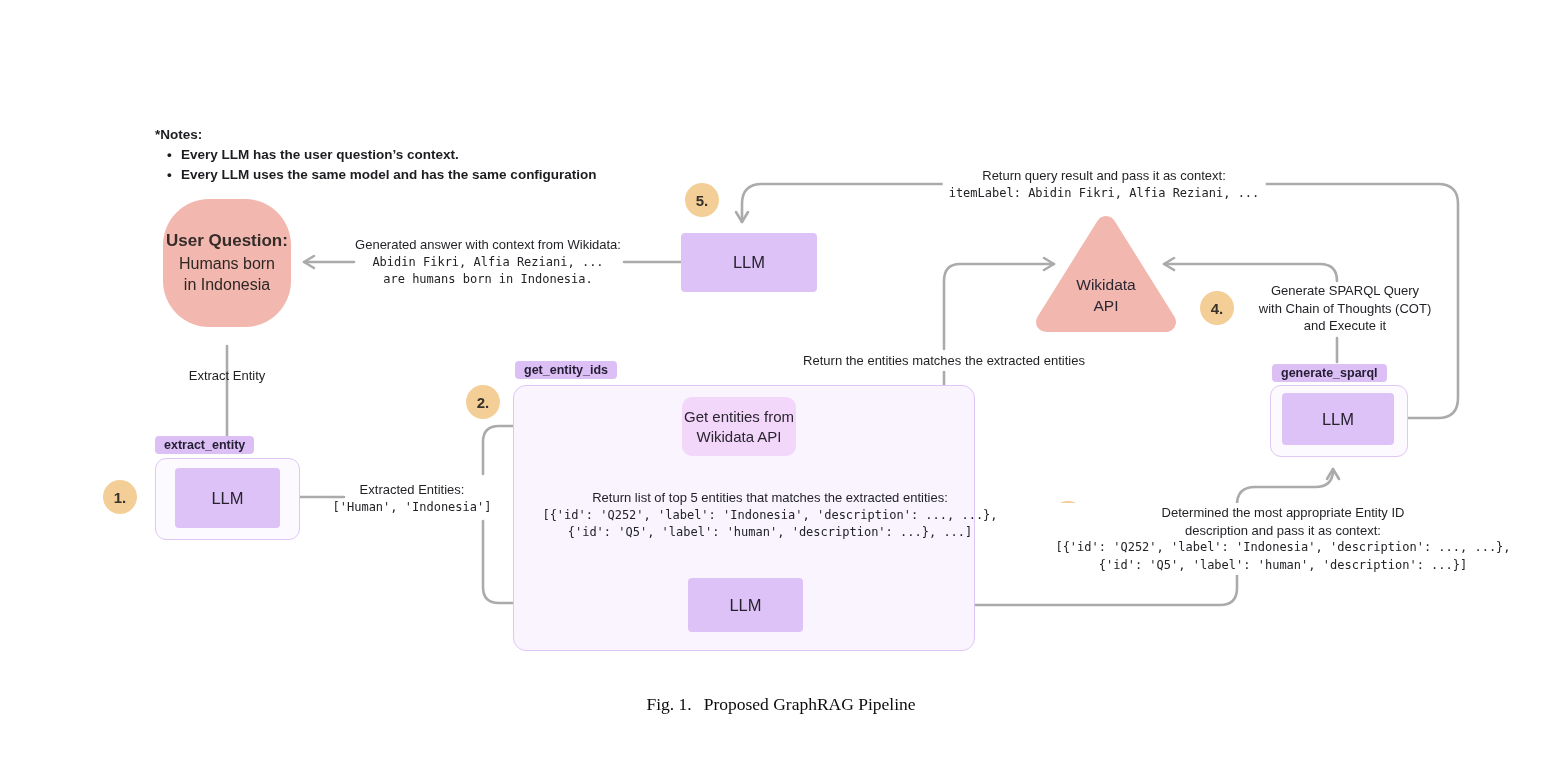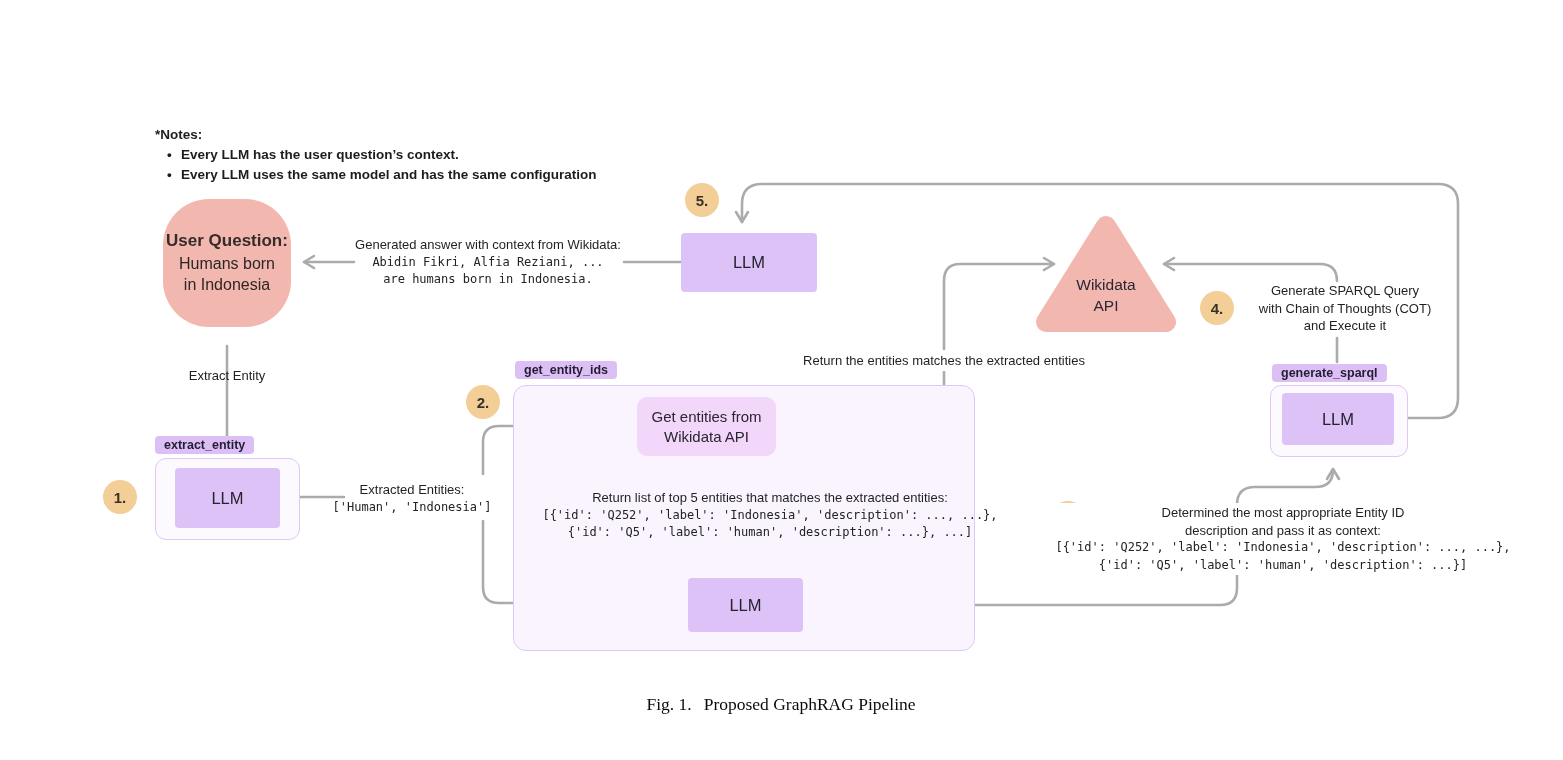"Return query result and pass" div.abs { html: none -> <div> <div>Return query result and pass it as context:</div> <div>itemLabel: Abidin Fikri, Alfia Reziani, ...</div> </div> }
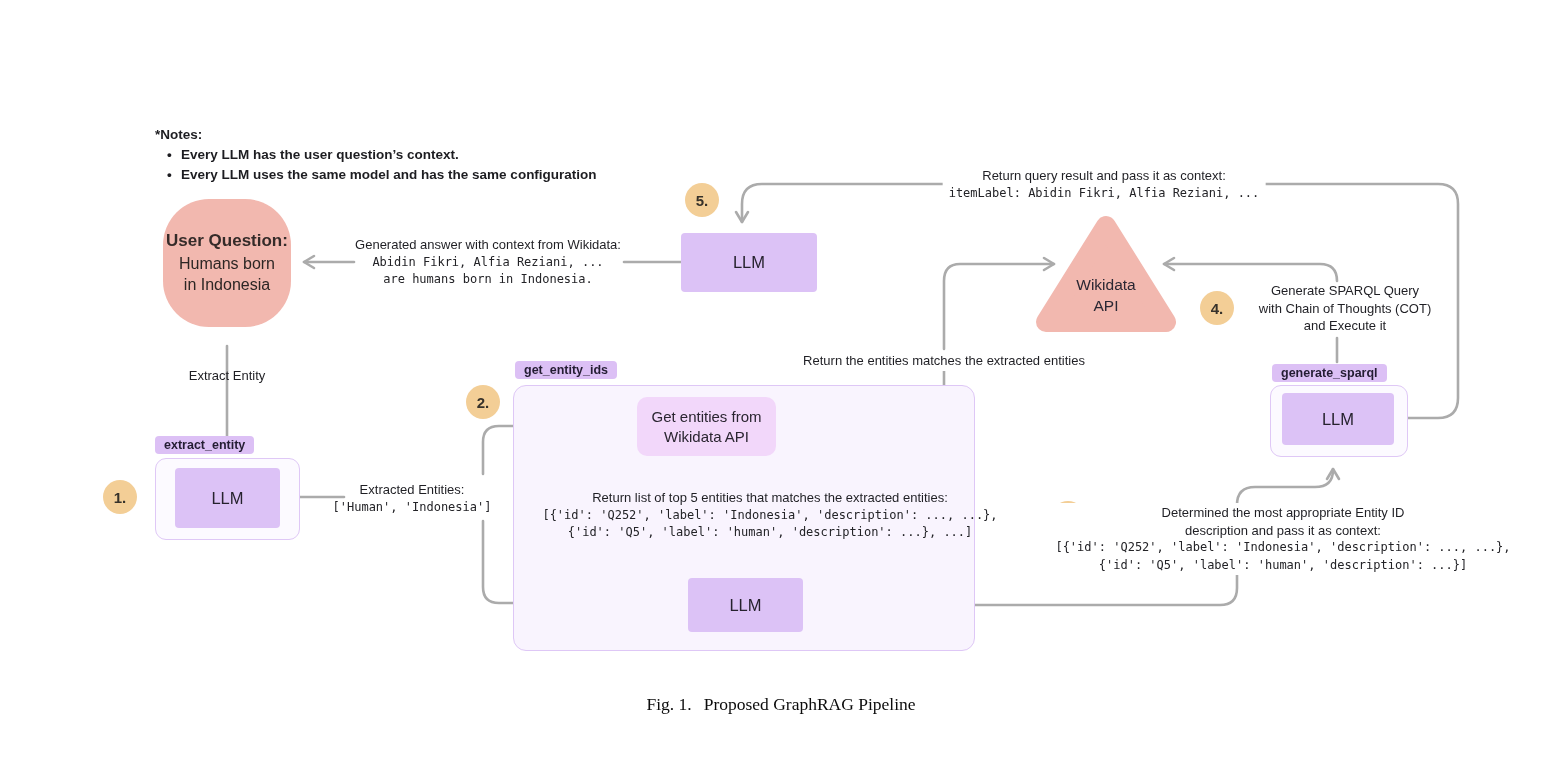"Get entities from" div.abs { left: 637px -> 682px; width: 139px -> 114px }
